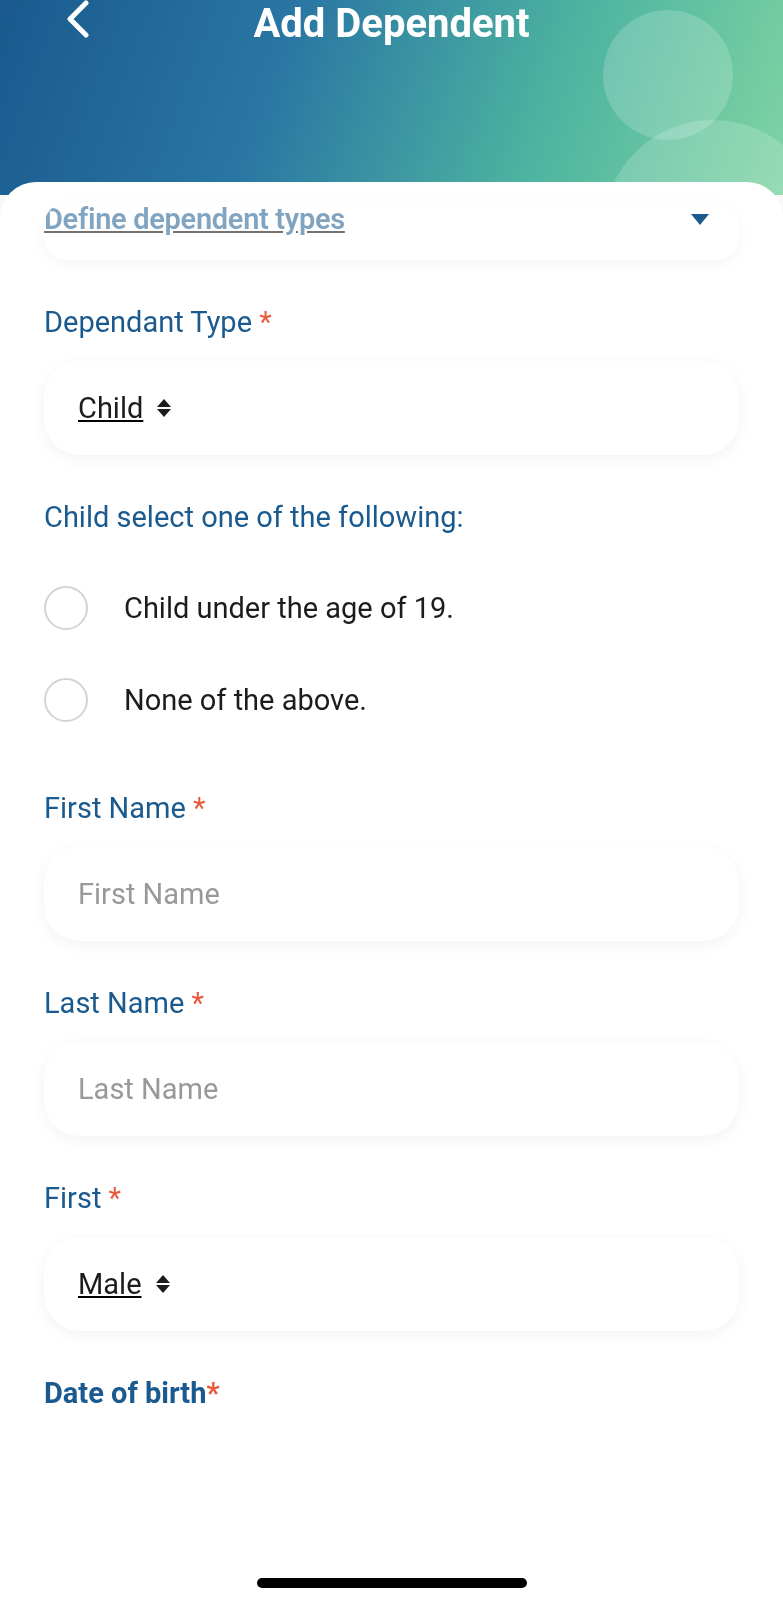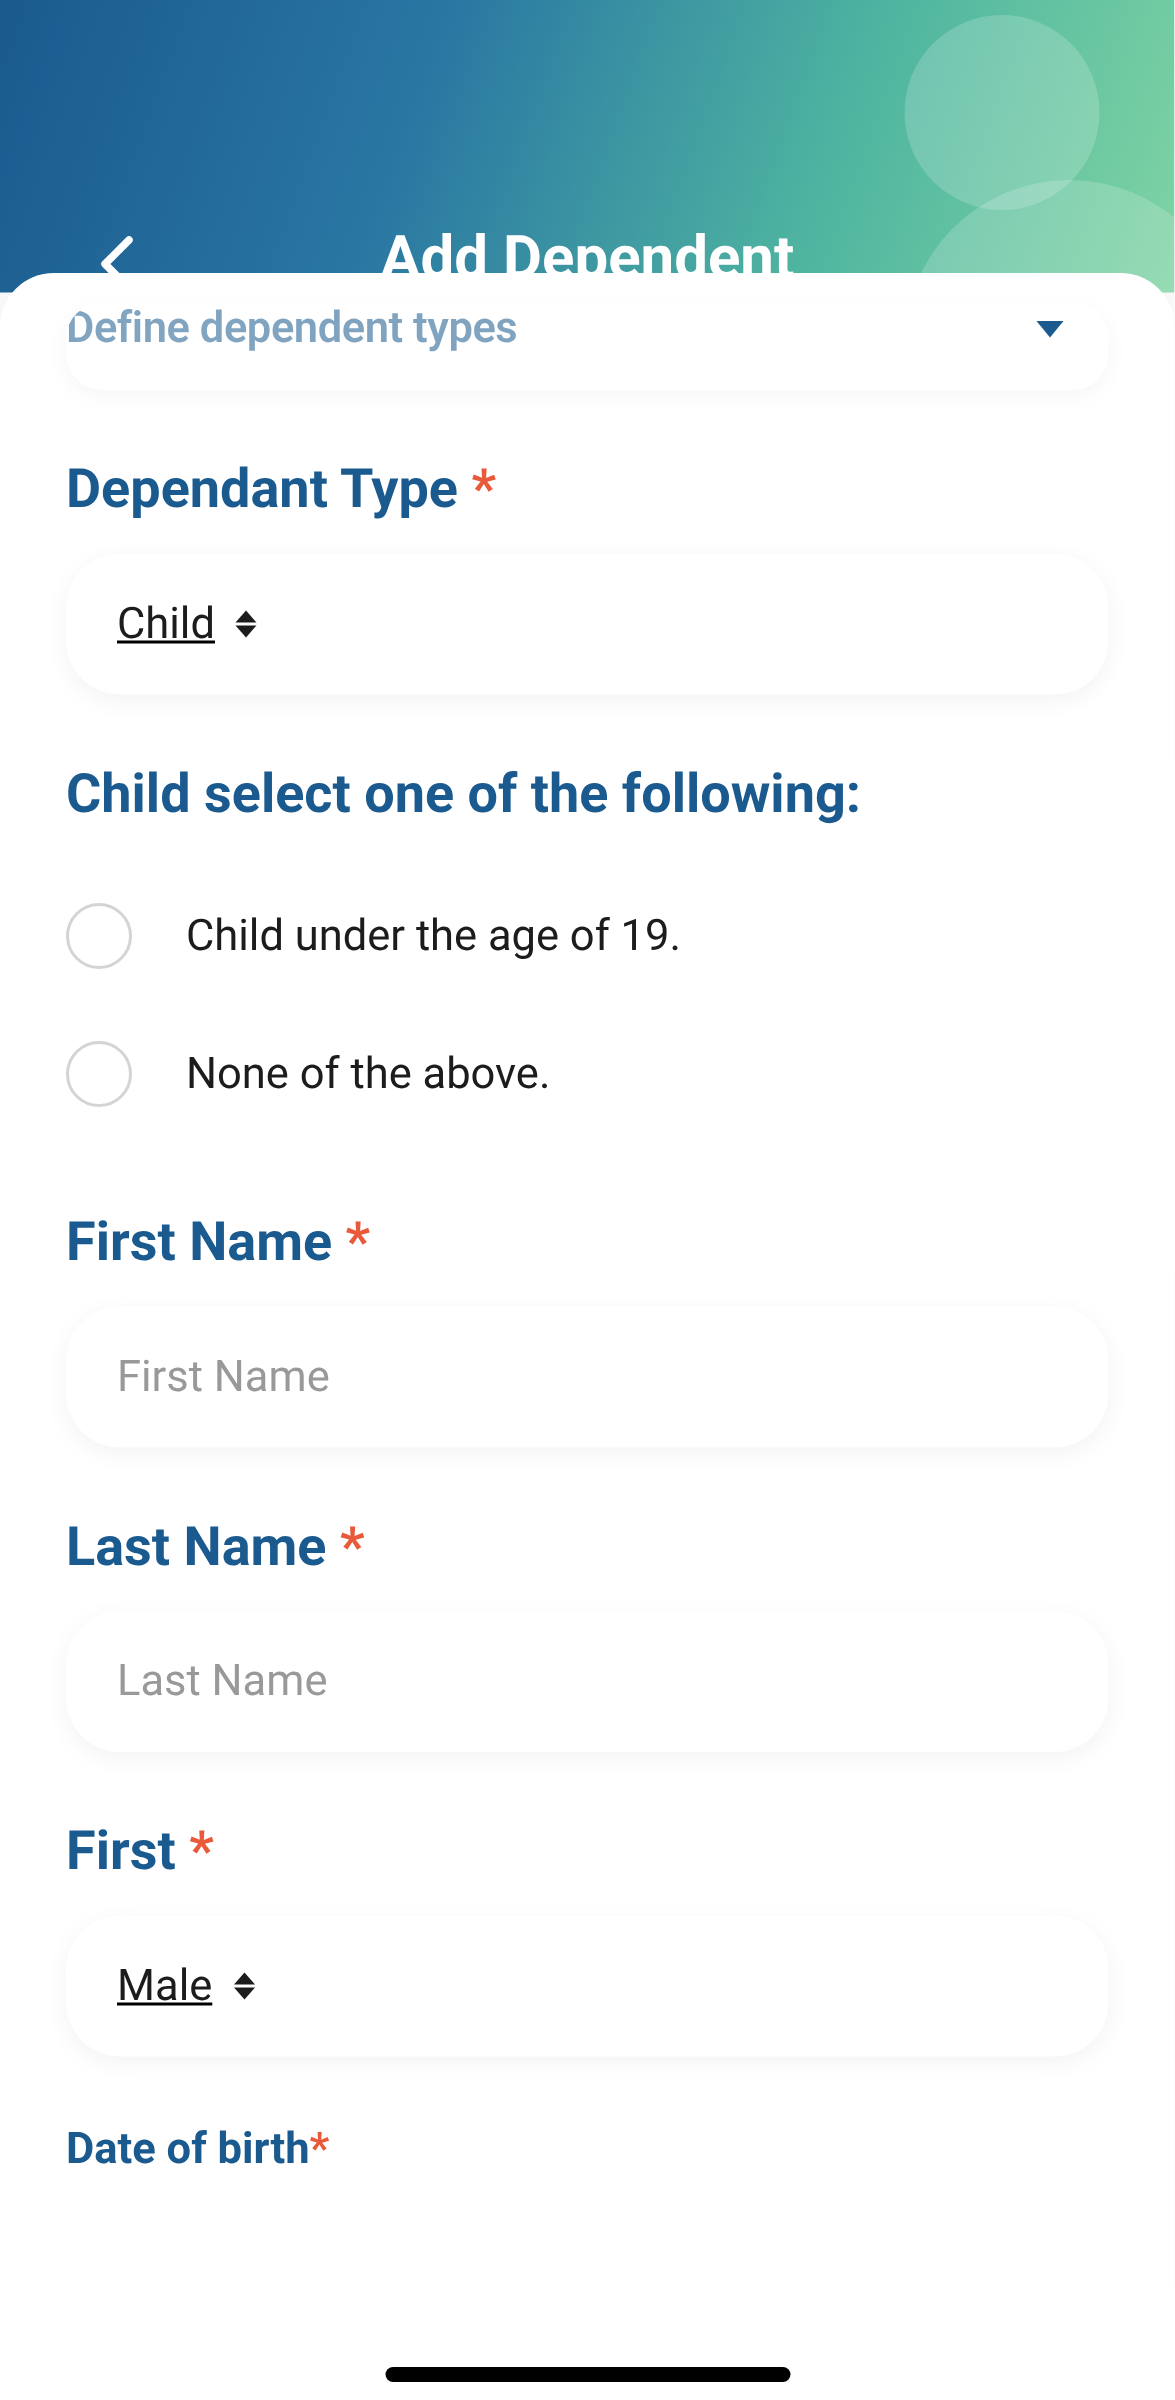"Add Dependent" .header { align-items: flex-end -> flex-start }
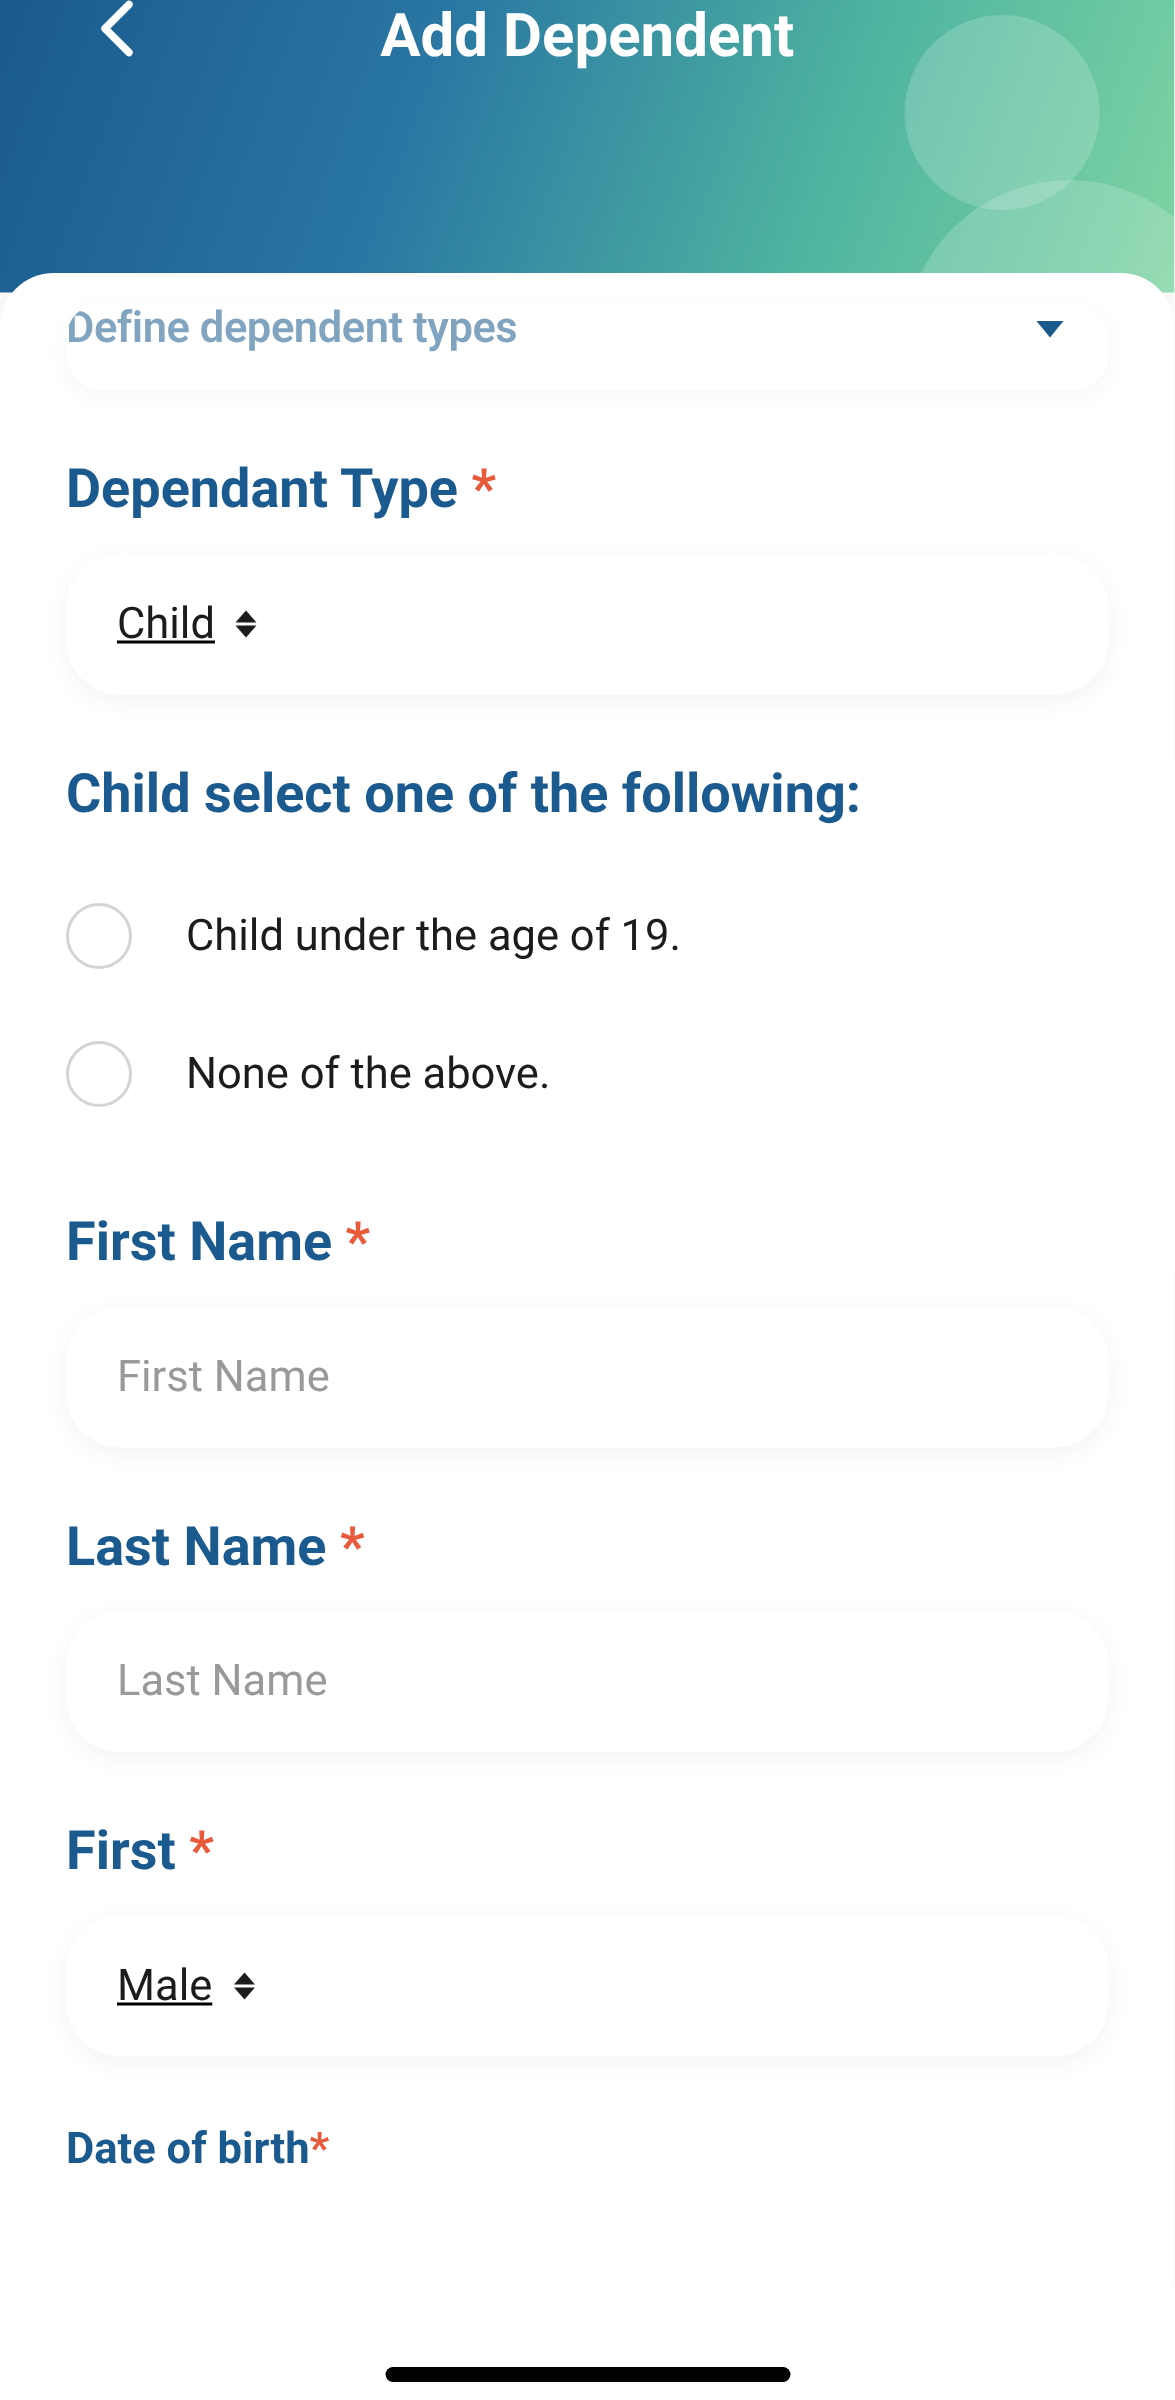"Define dependent types" .dropdown-card { text-decoration: none -> underline }
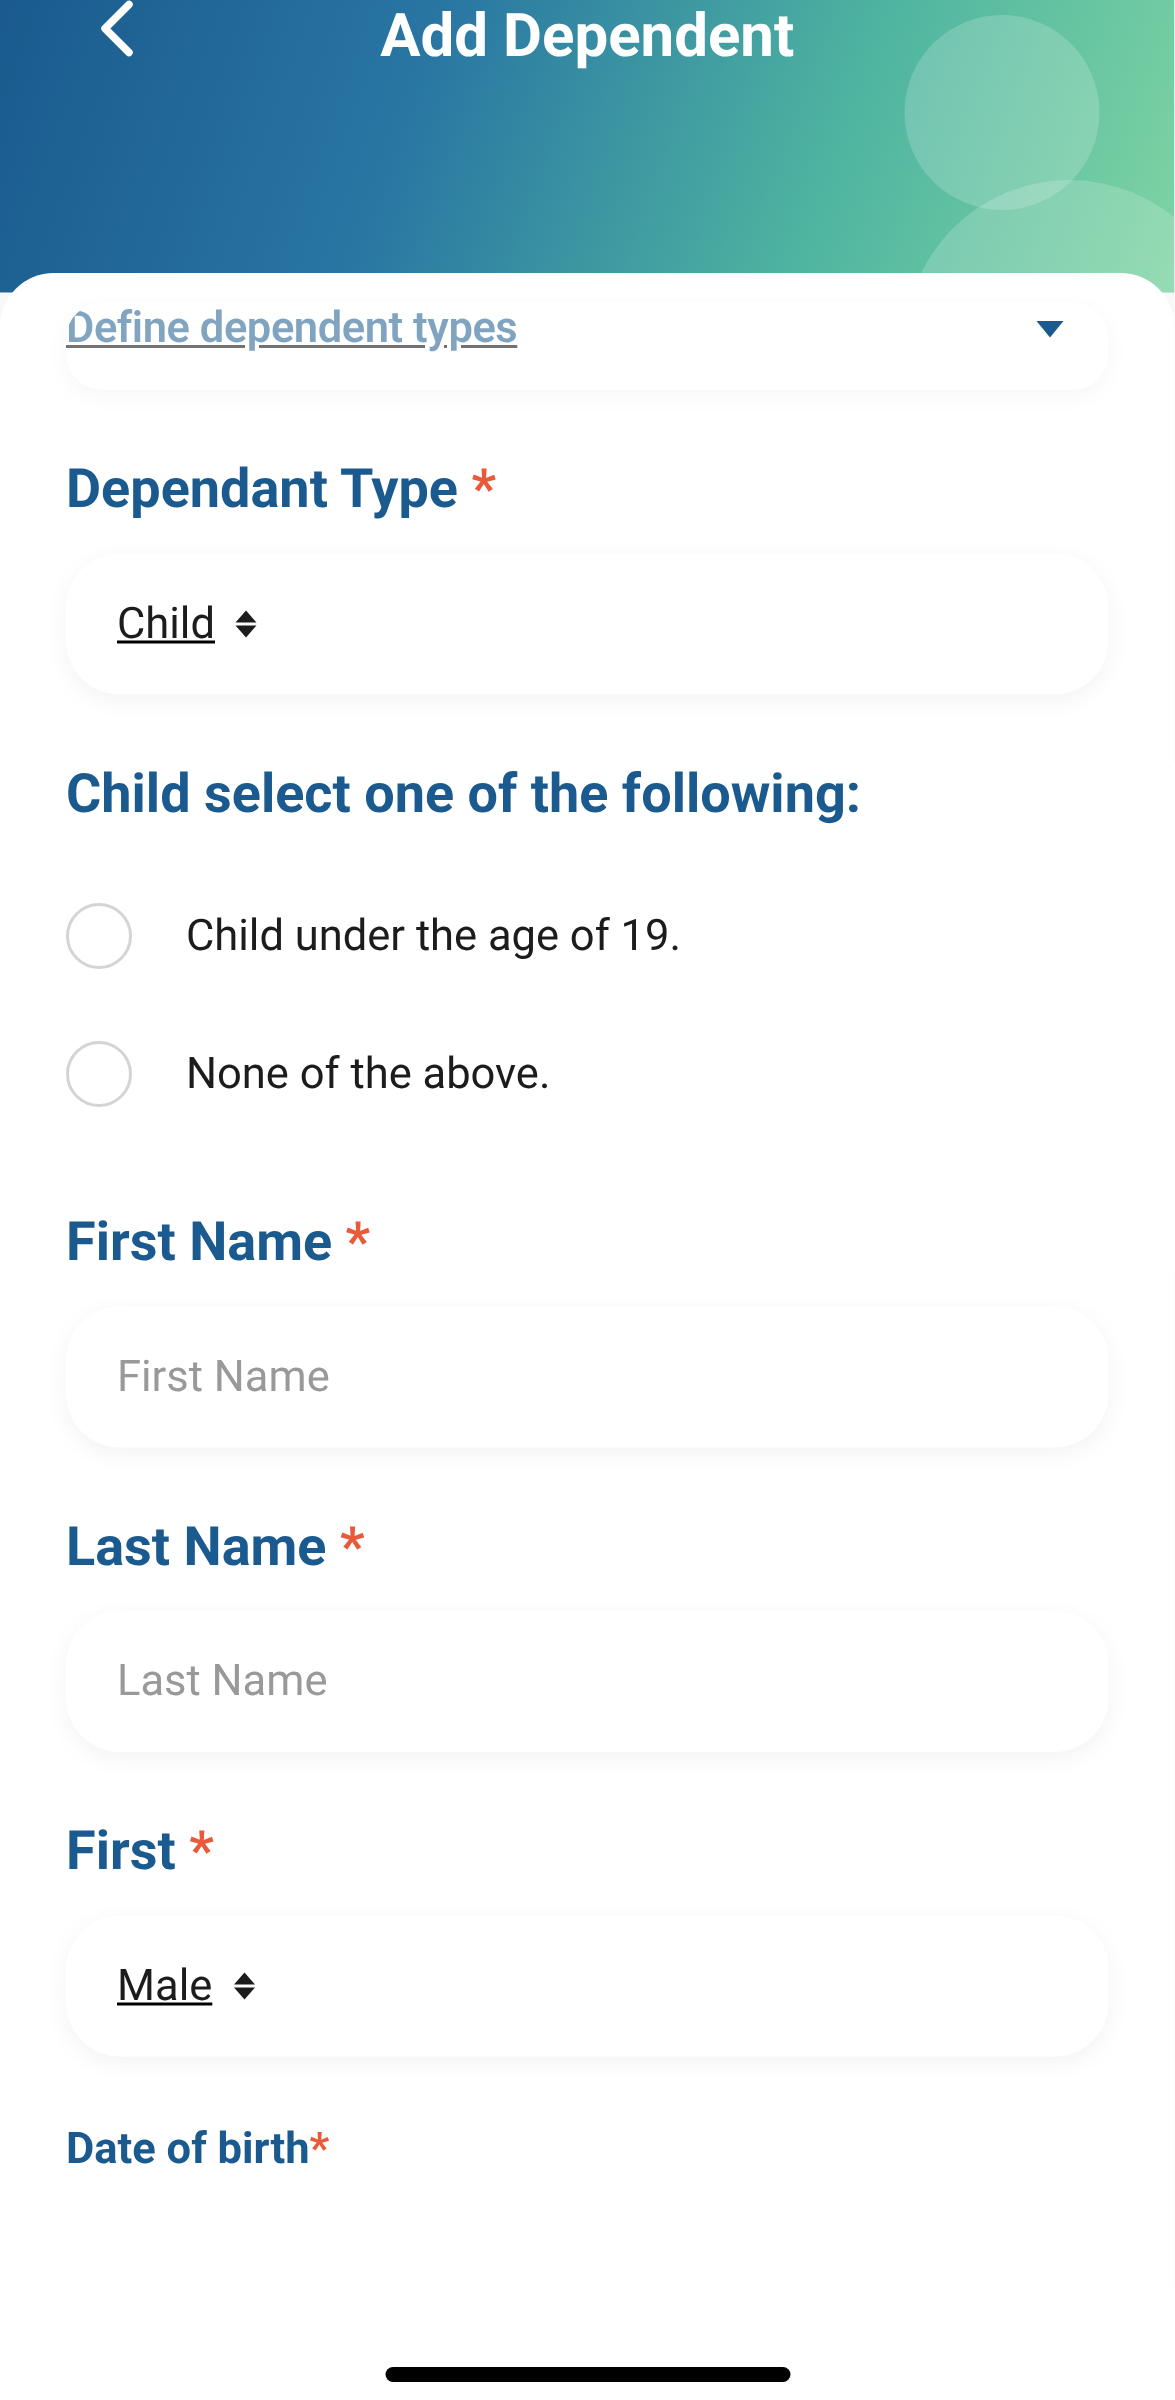"Dependant Type *" .section-label { font-size: 36px -> 29px; font-weight: 700 -> 400 }
